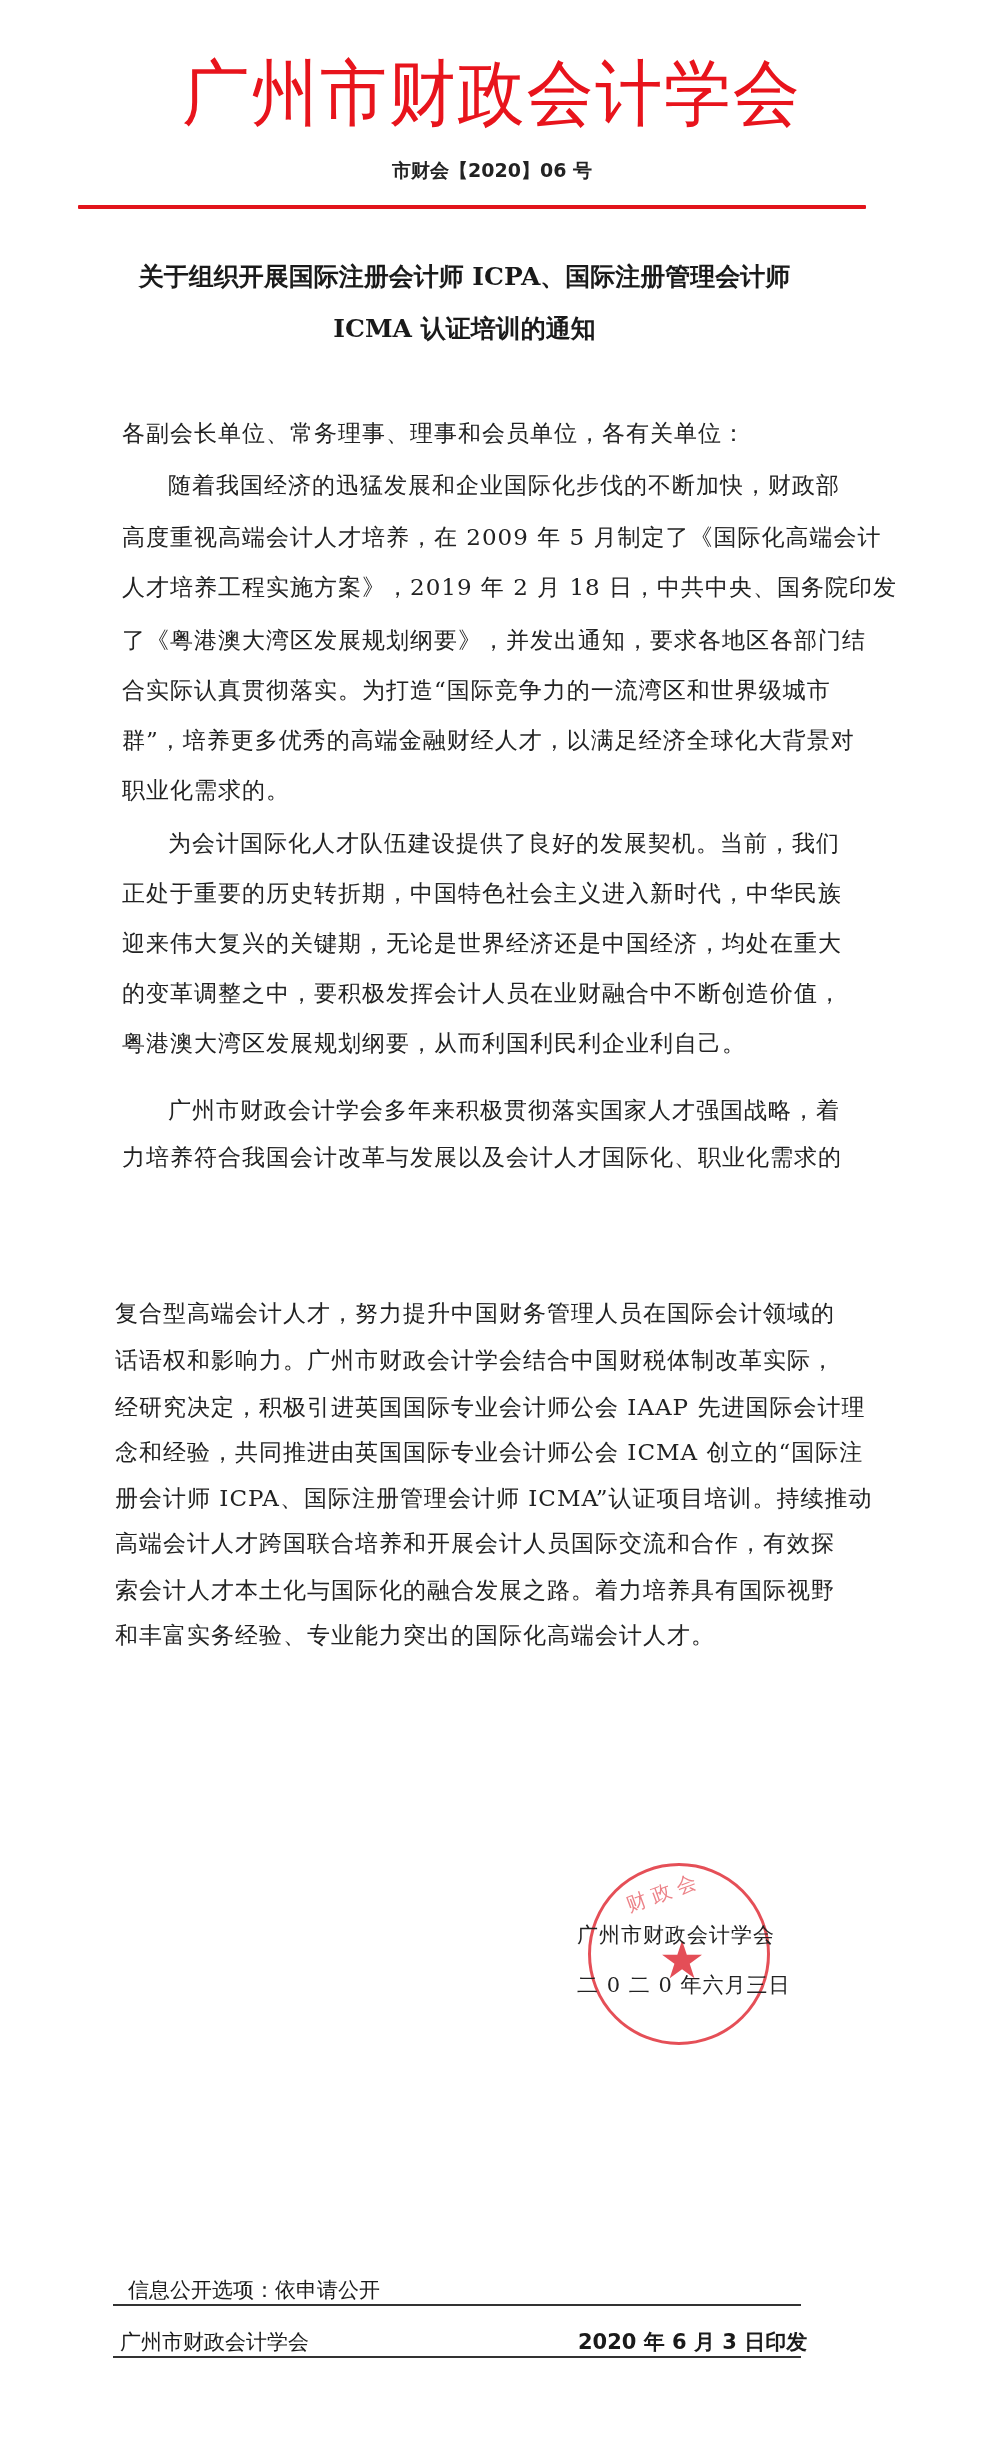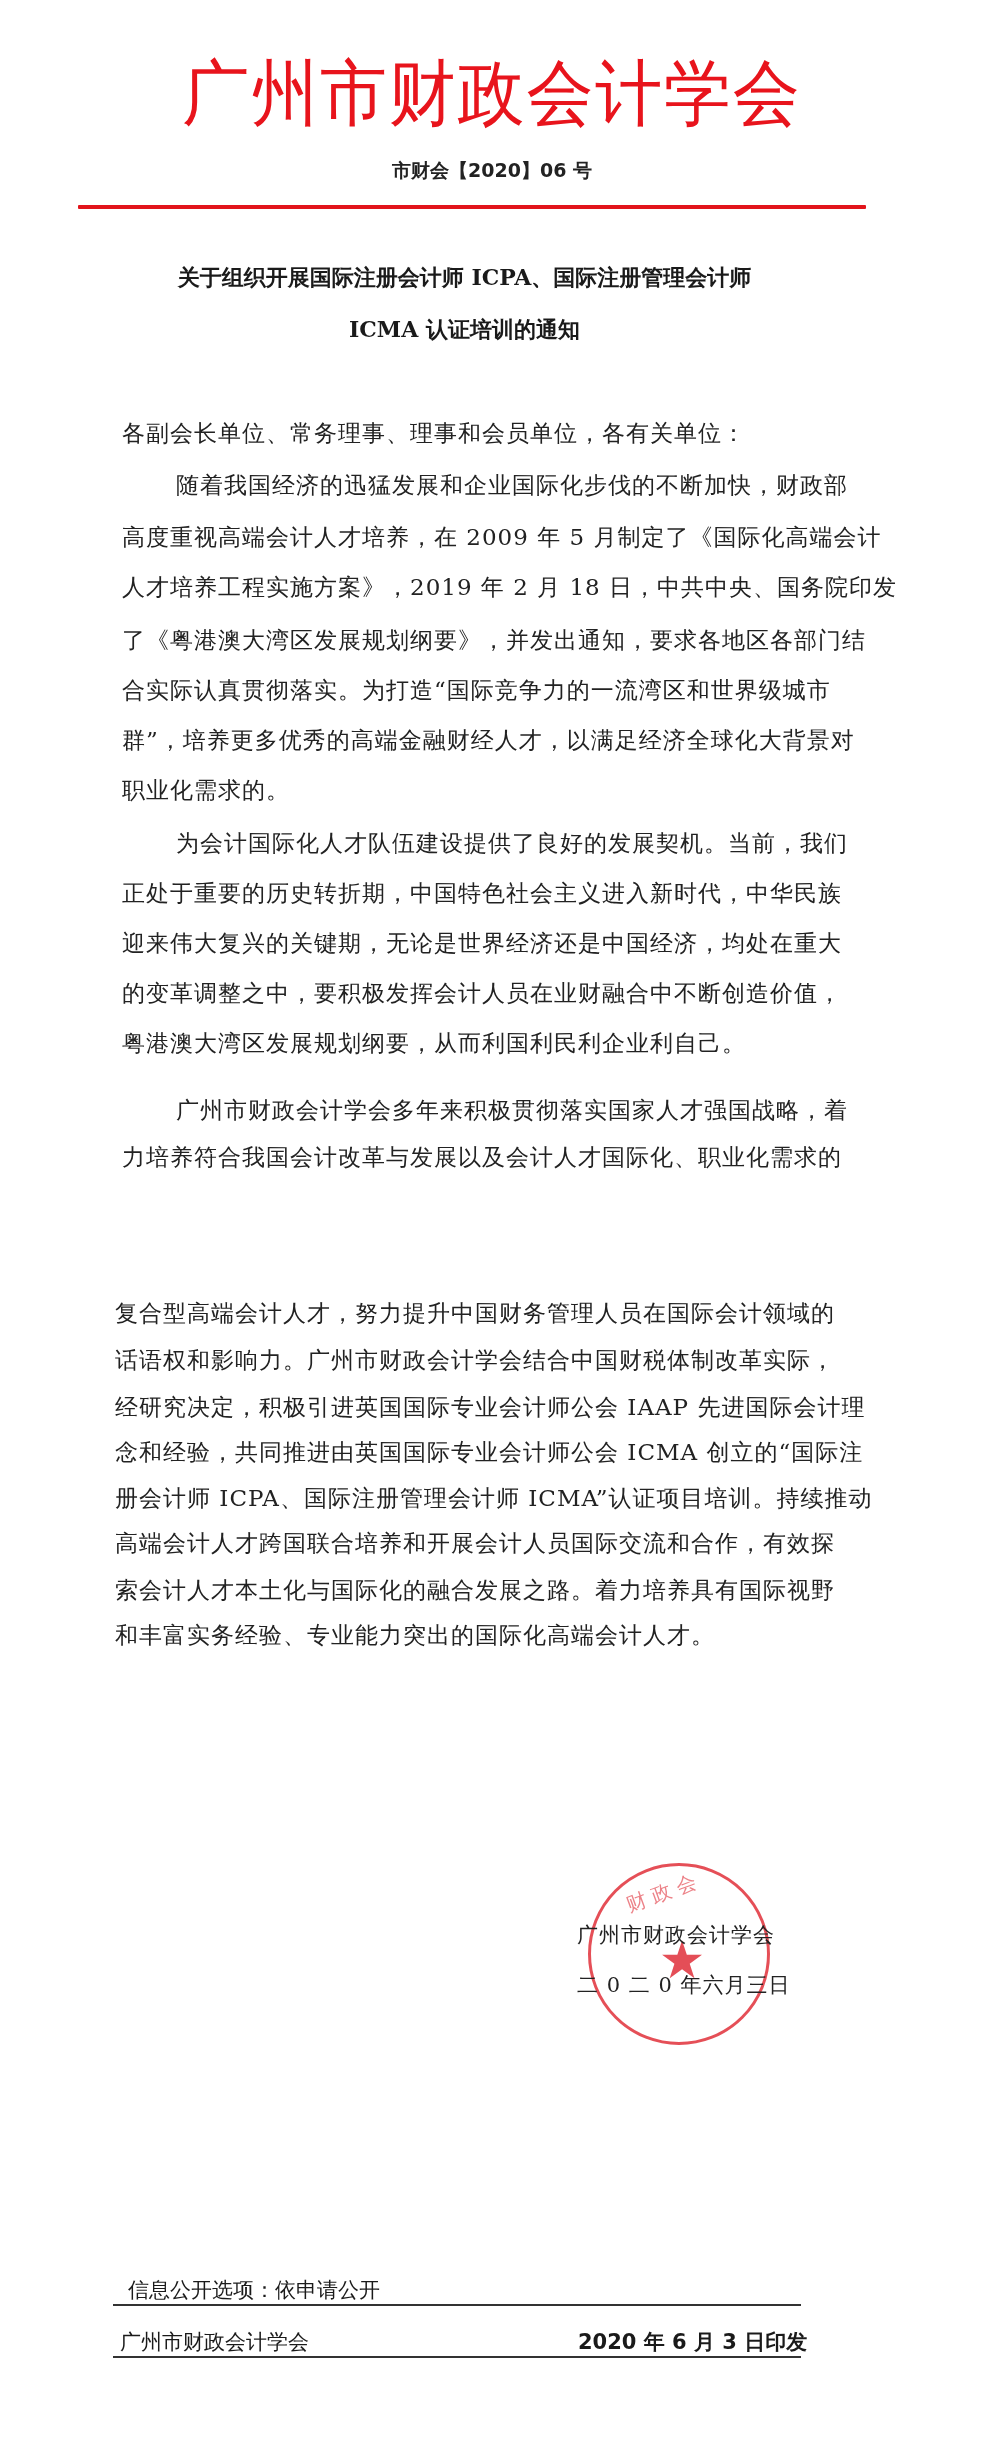"关于组织开展国际注册会计师 ICPA、国际注册管理会计师" .notice-title { font-size: 22px -> 25px }
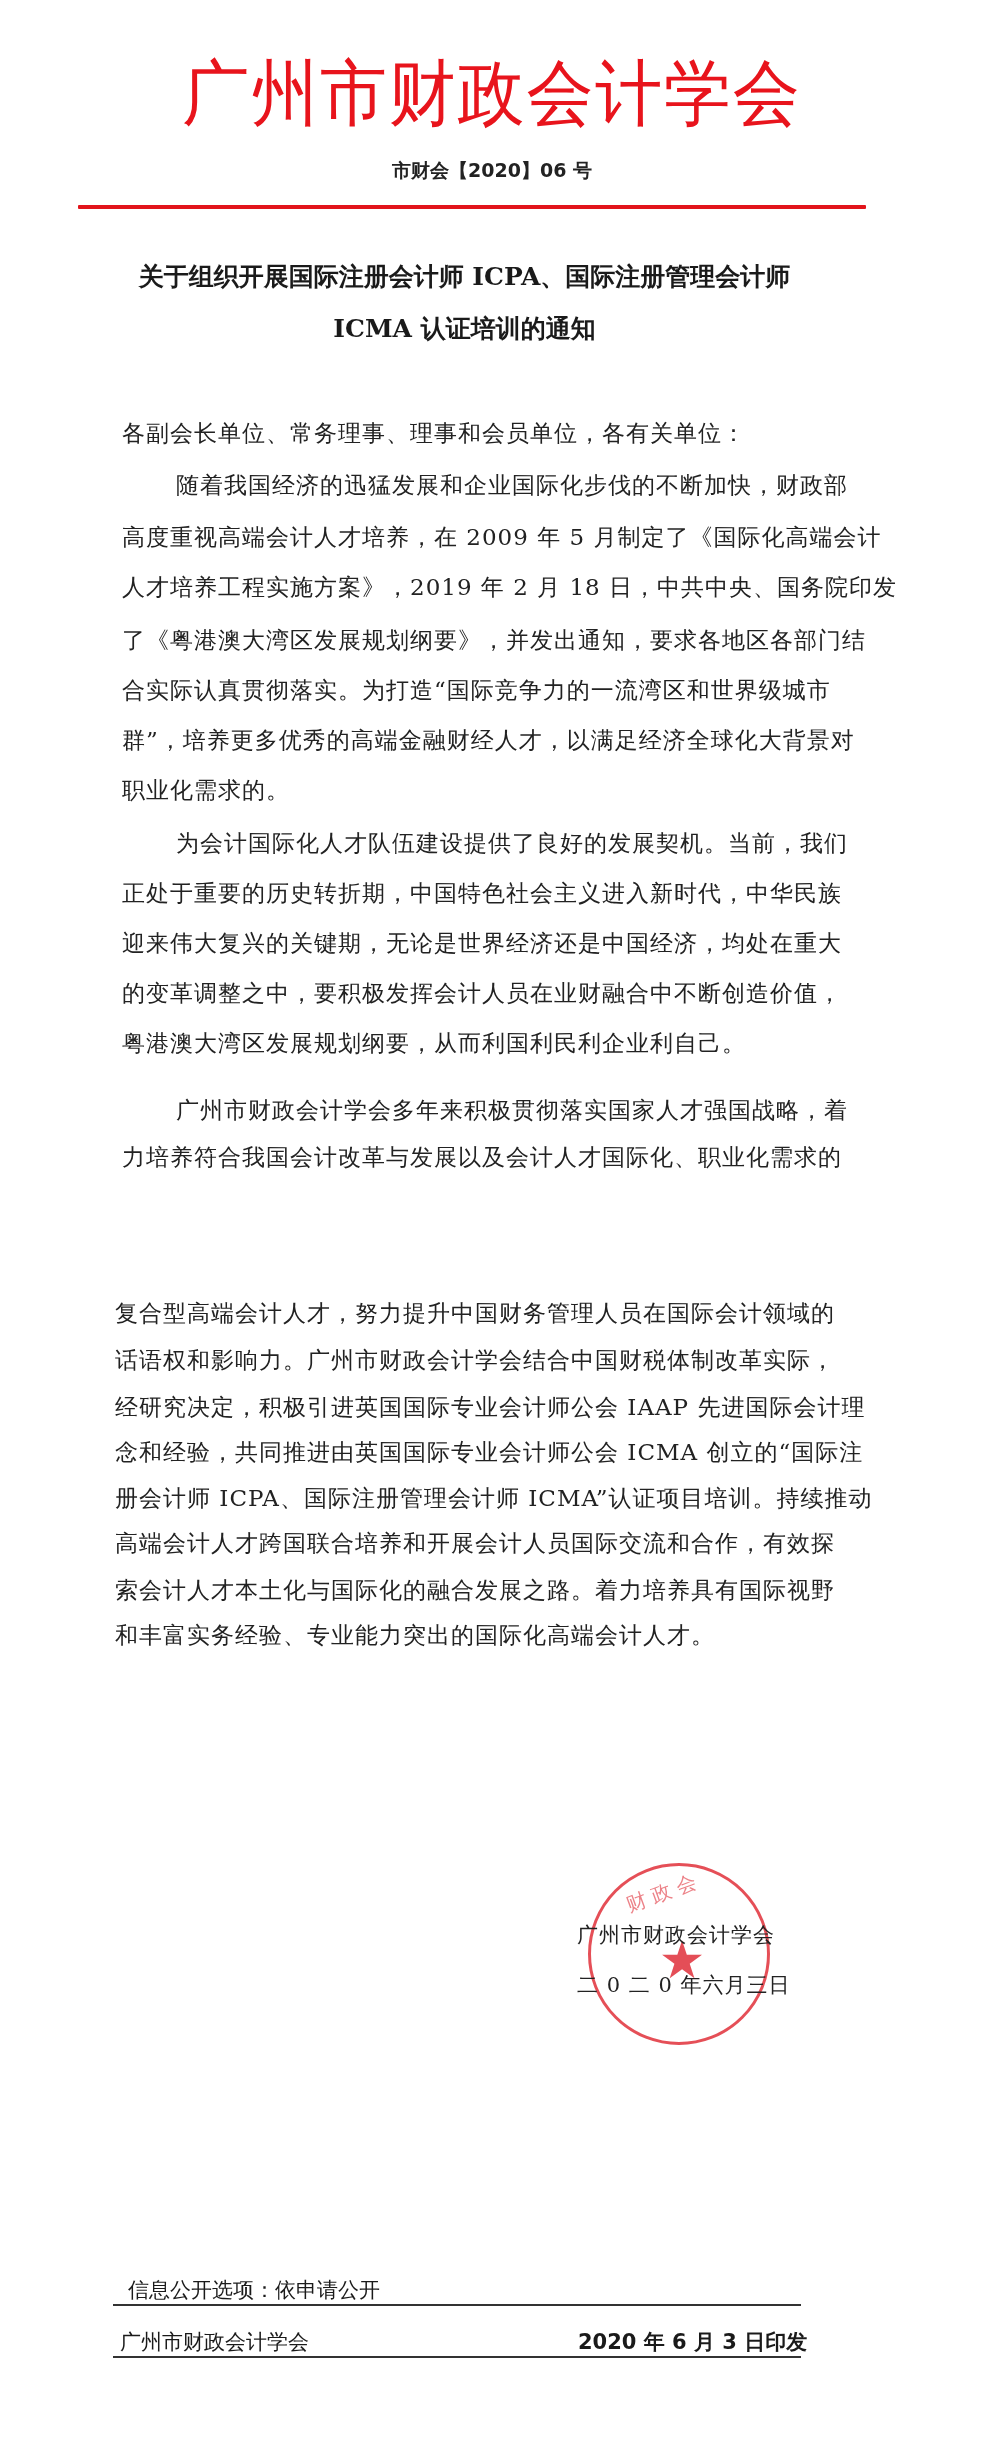"随着我国经济的迅猛发展和企业国际化步伐的不断加快，财政部" .indent { margin-left: 8px -> none }
